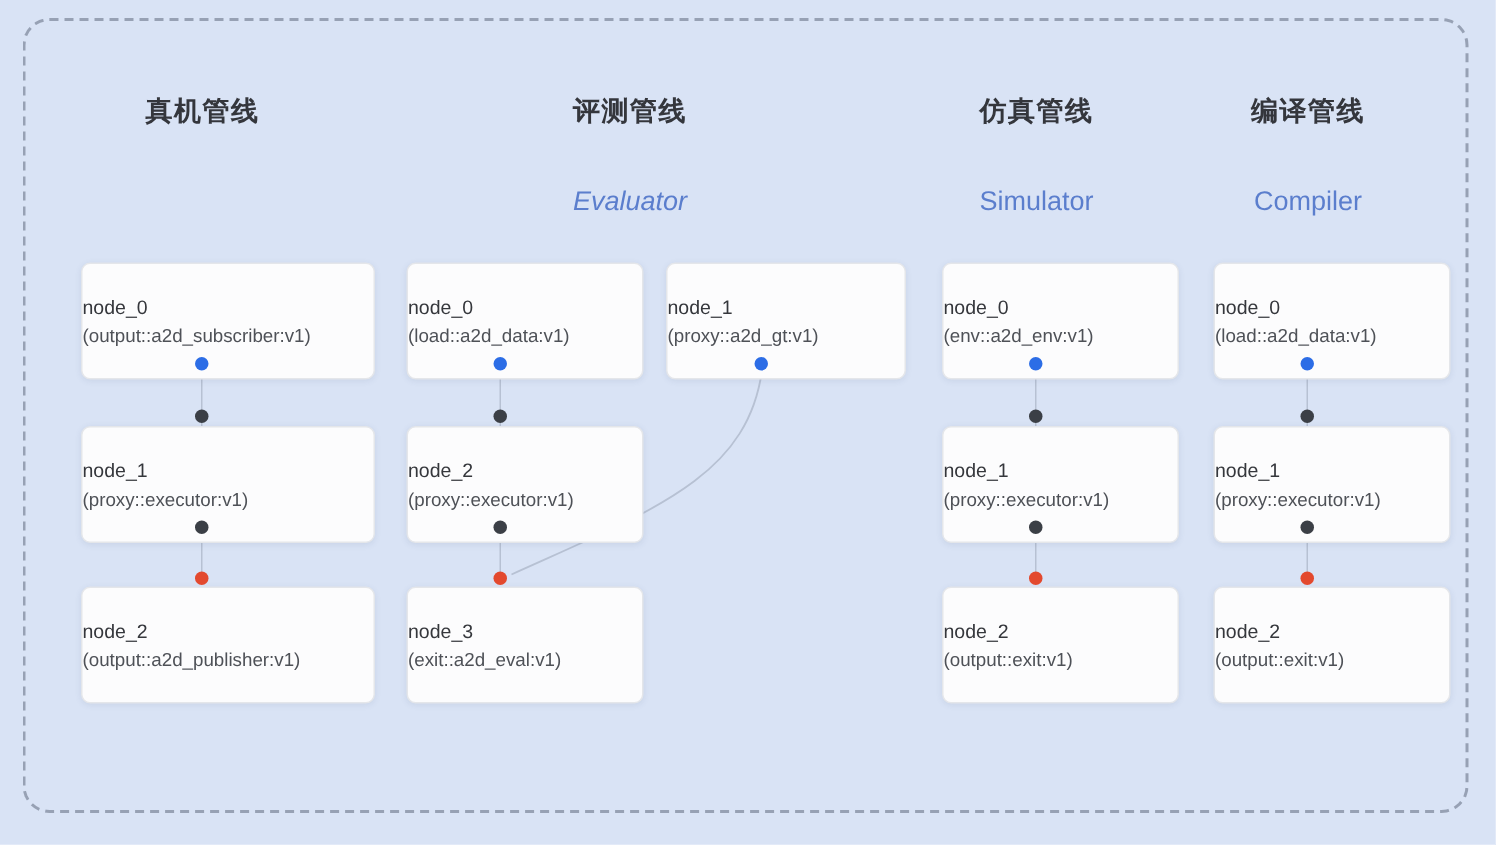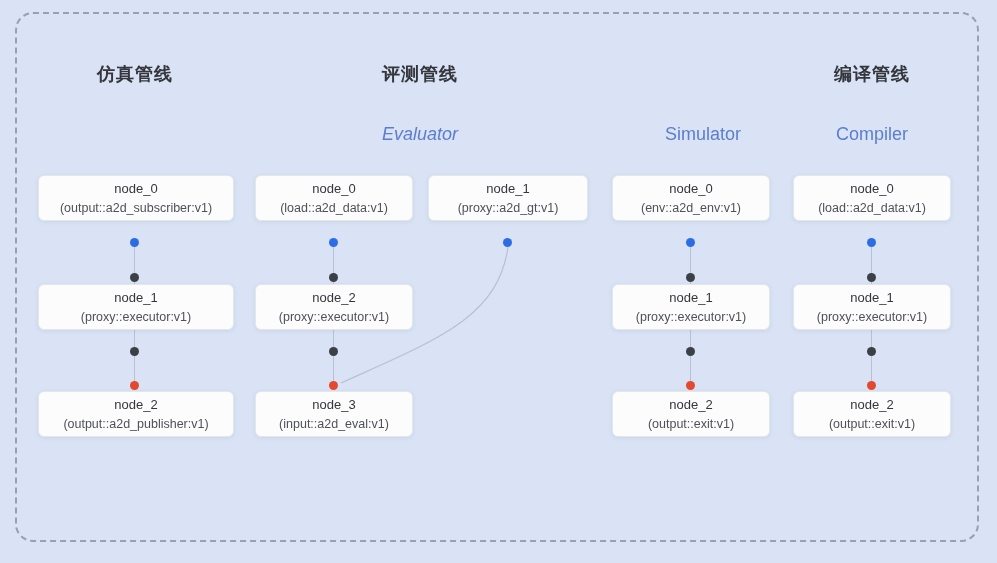"仿真管线" div.pipeline-title { text: 仿真 -> 真机 }
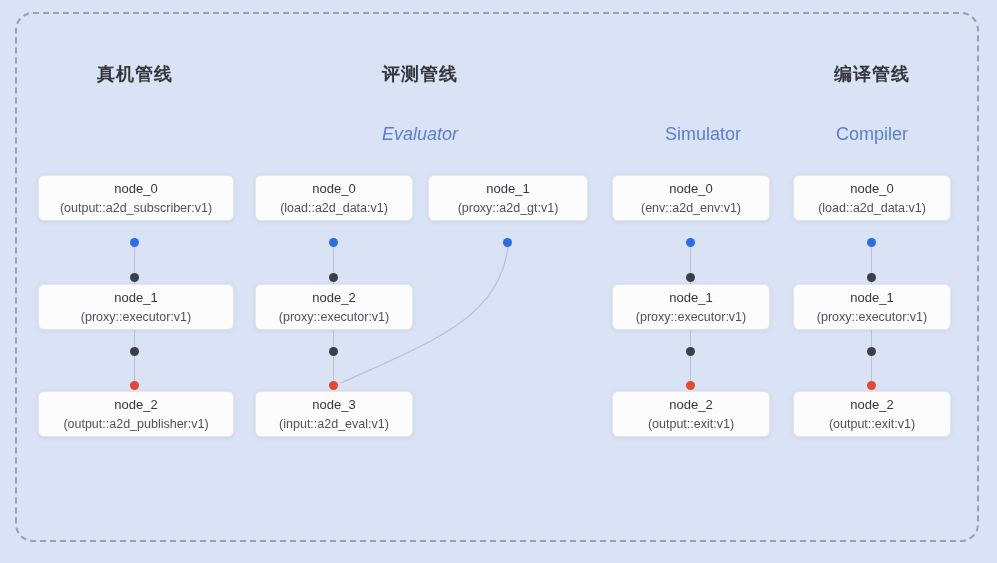"仿真管线" div.pipeline-title { html: none -> <div>仿真管线</div> }
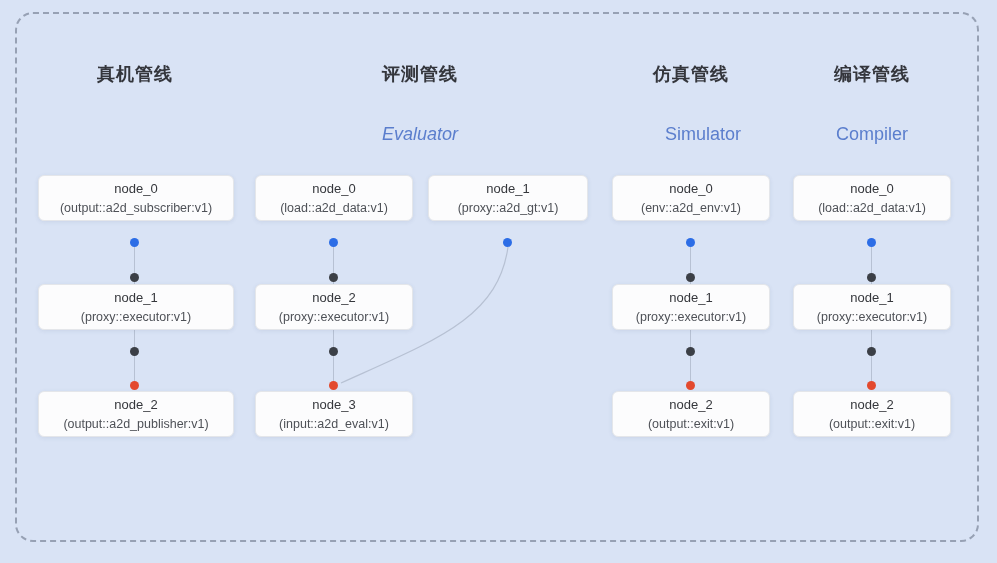"Simulator" div.pipeline-sub { left: 593px -> 581px }
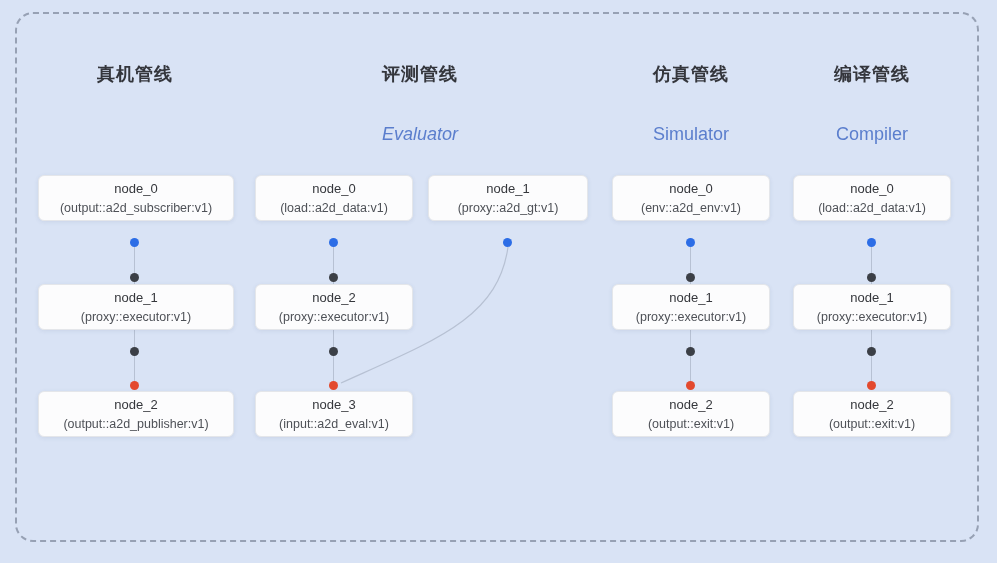"node_0" .node { align-items: center -> none; height: 46px -> 78px; margin-left: none -> 16px }
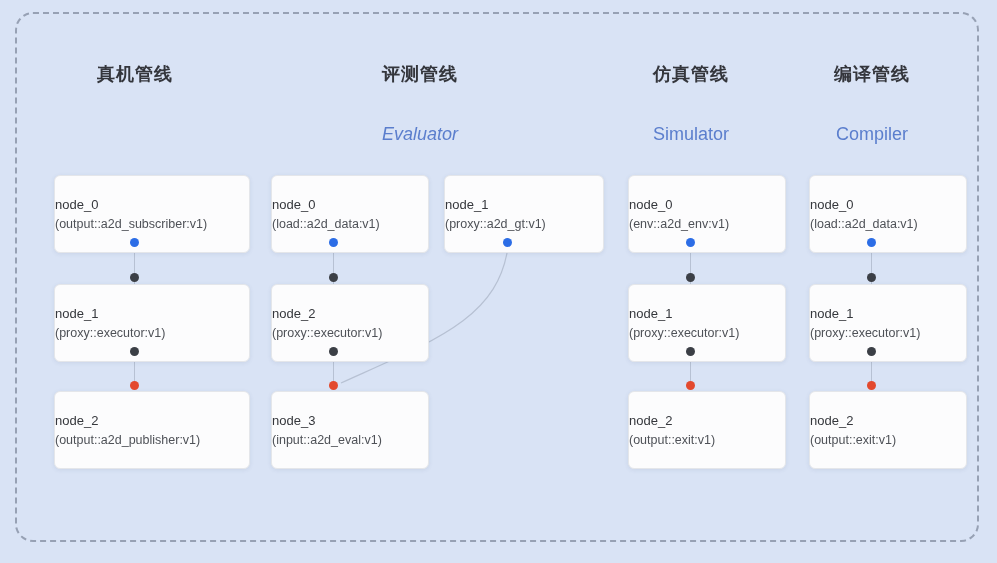"(input::a2d_eval:v1)" div.node-type { text: input::a2d -> exit::a2d }
